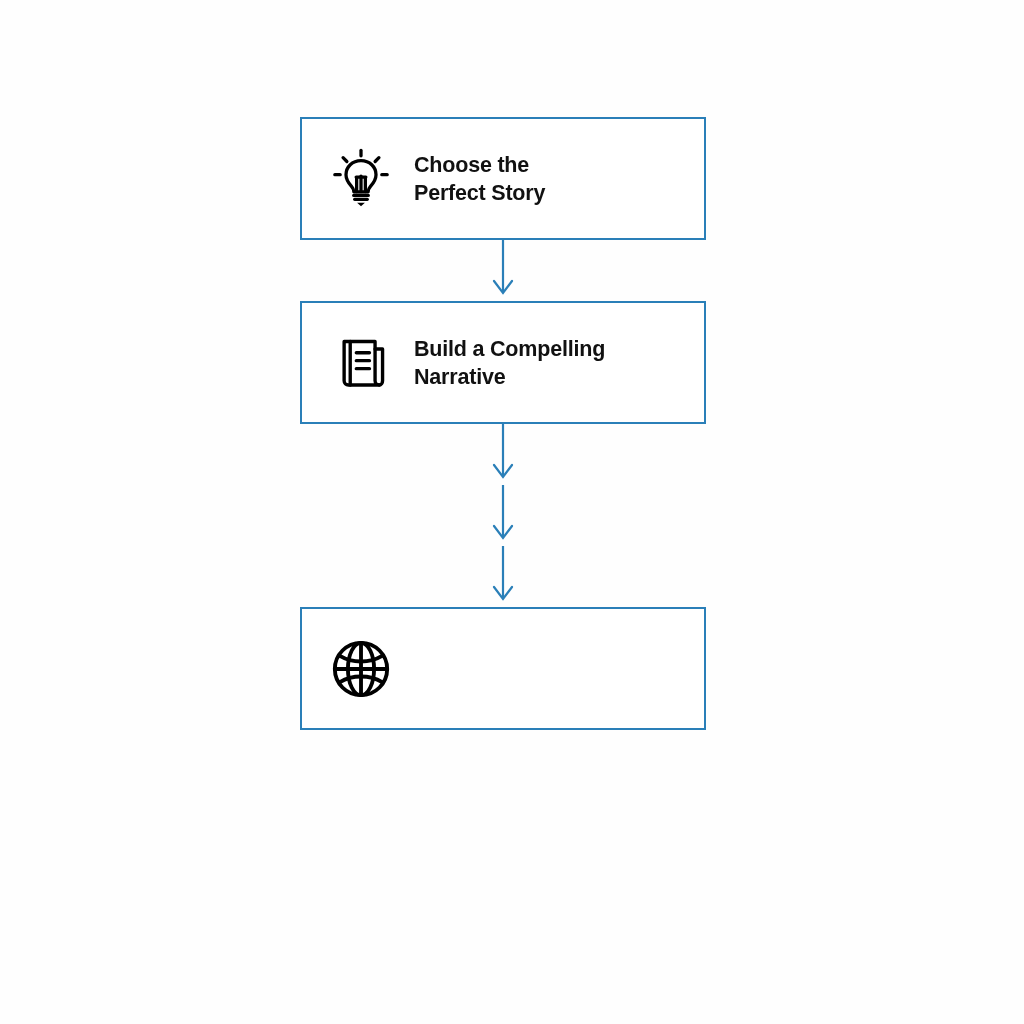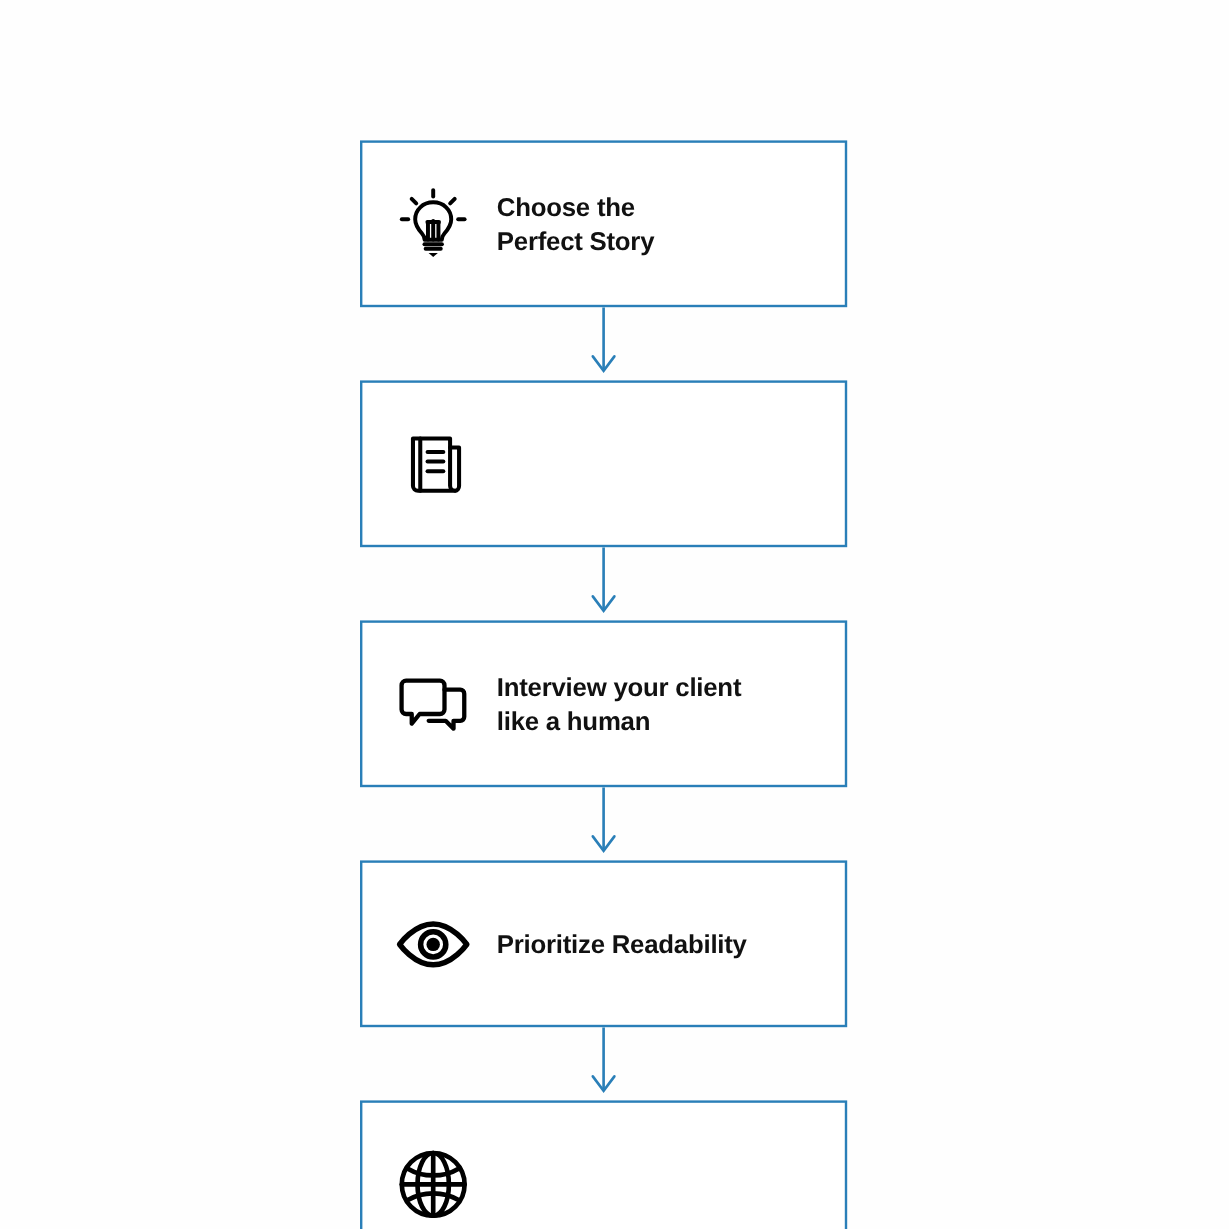"Choose the" .step-row { height: 139px -> 123px }
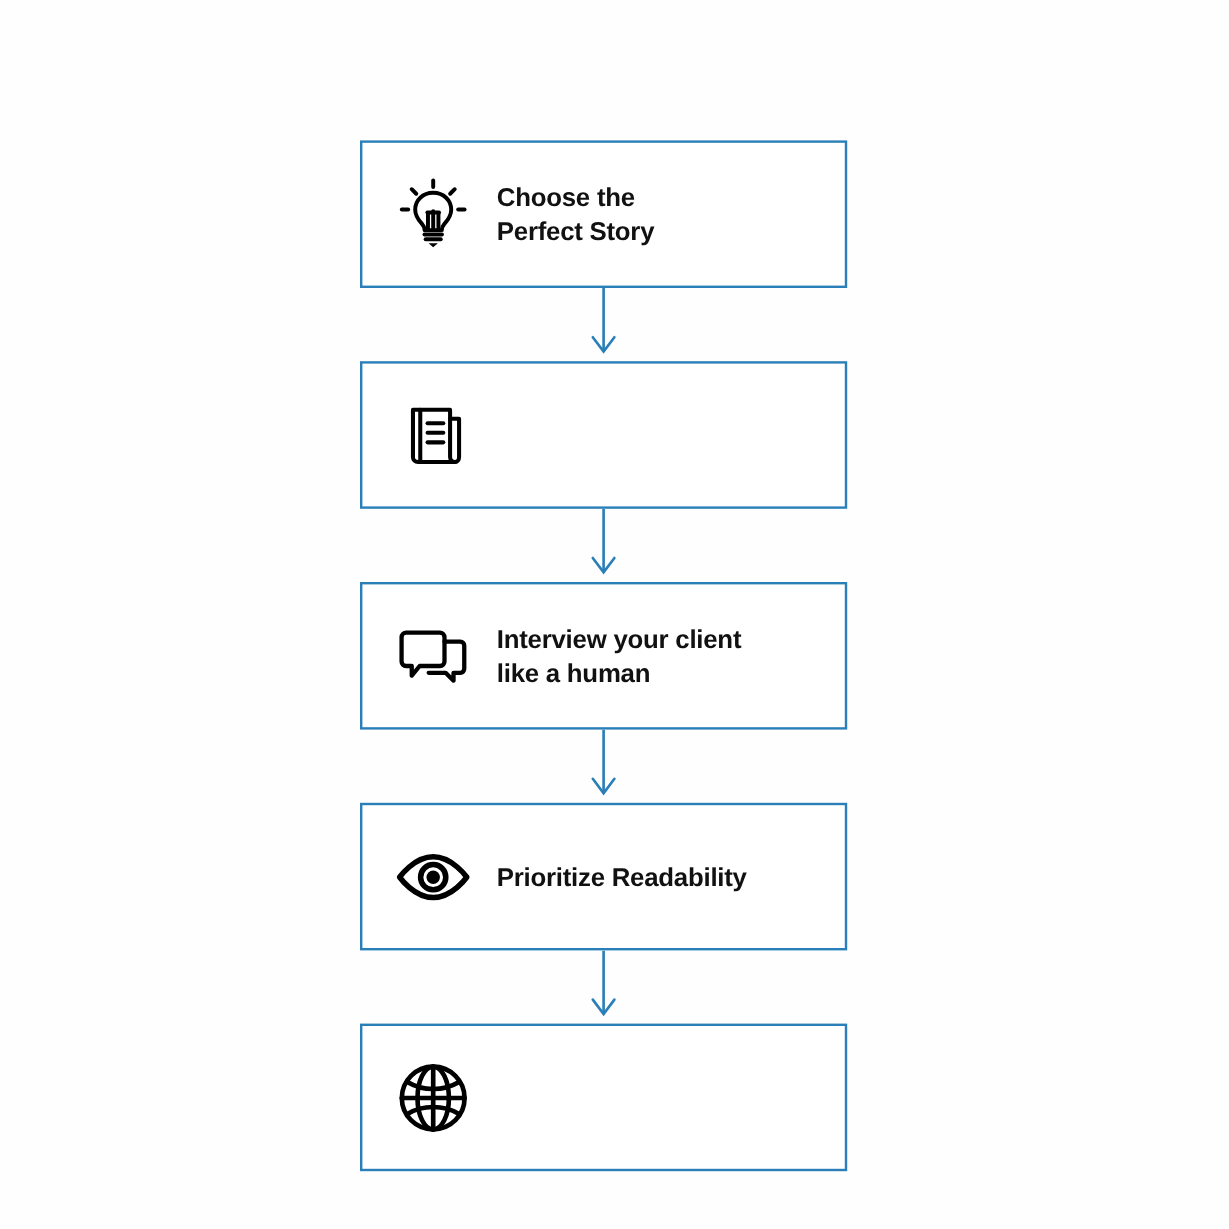"Build a Compelling" div.step-label { html: none -> <div>Build a Compelling Narrative</div> }
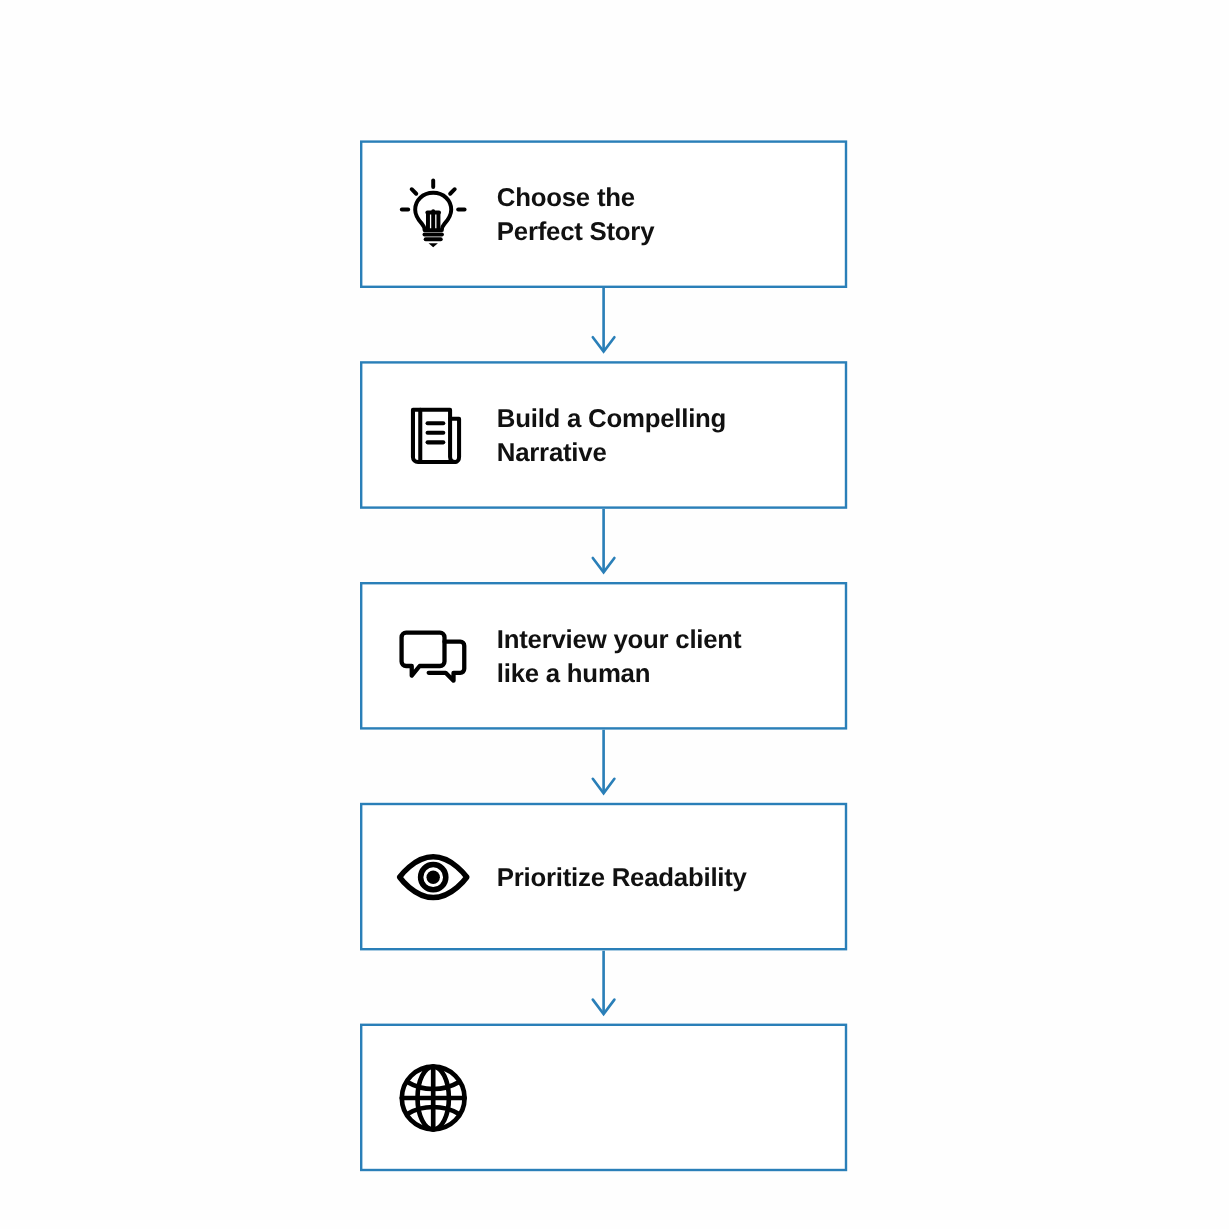"Interview your client" div.step-row { html: <div> <div> <svg> <path></path> <path></path> </svg> </div> <div>Interview your client like a human</div> </div> -> none }
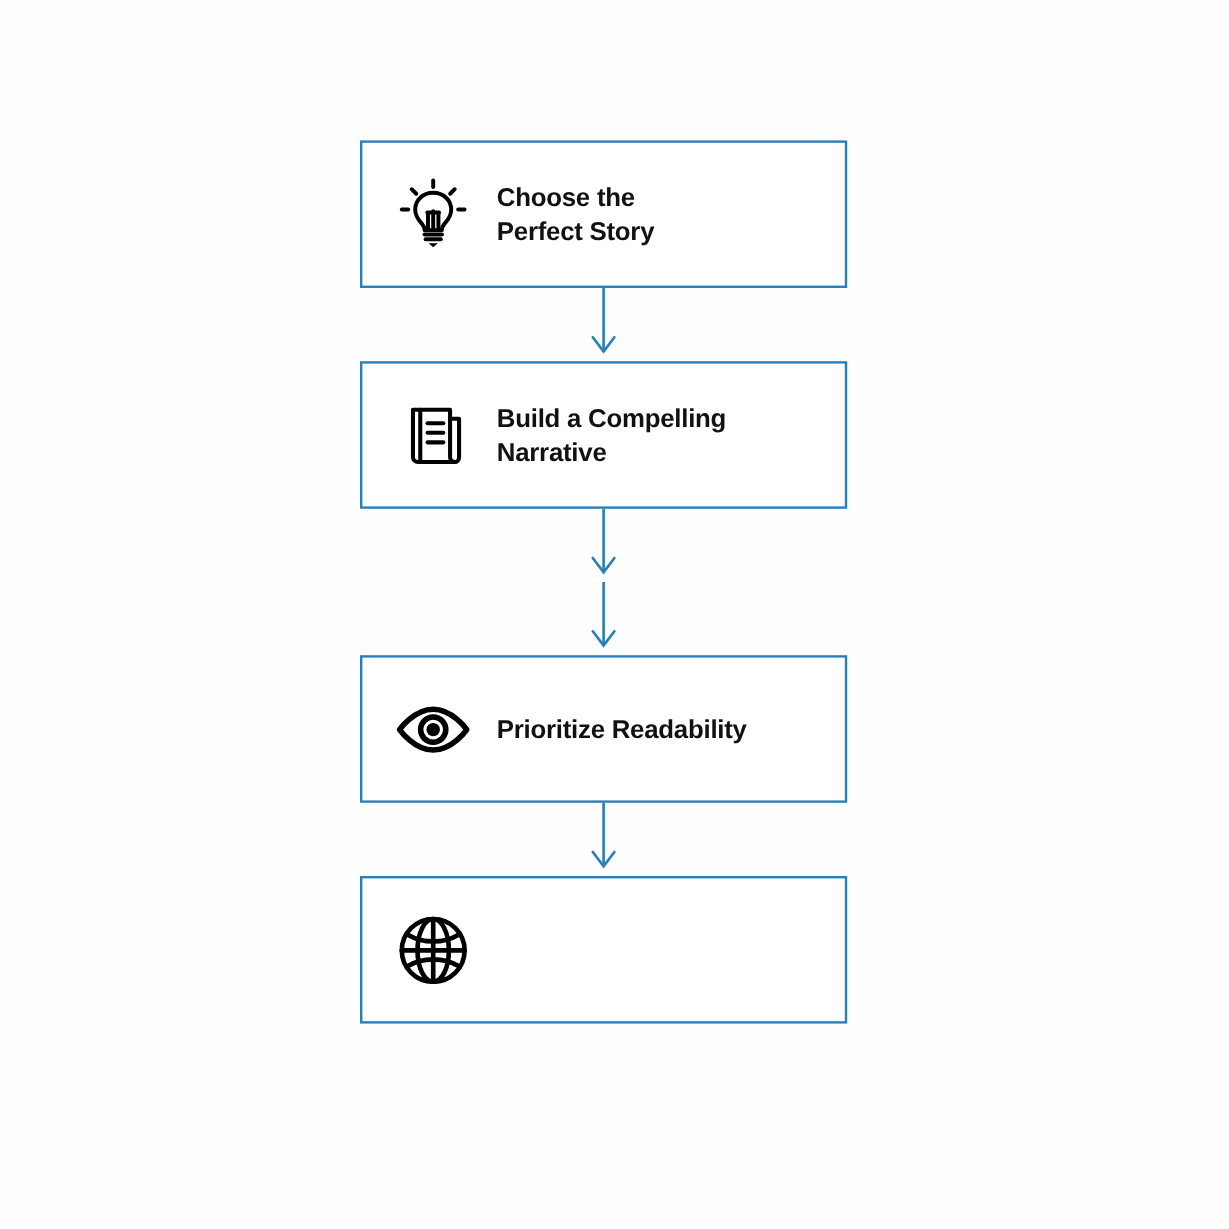"Prioritize Readability" div.step-row { html: <div> <div> <svg> <path></path> <circle></circle> <circle></circle> </svg> </div> <div>Prioritize Readability</div> </div> -> none }
